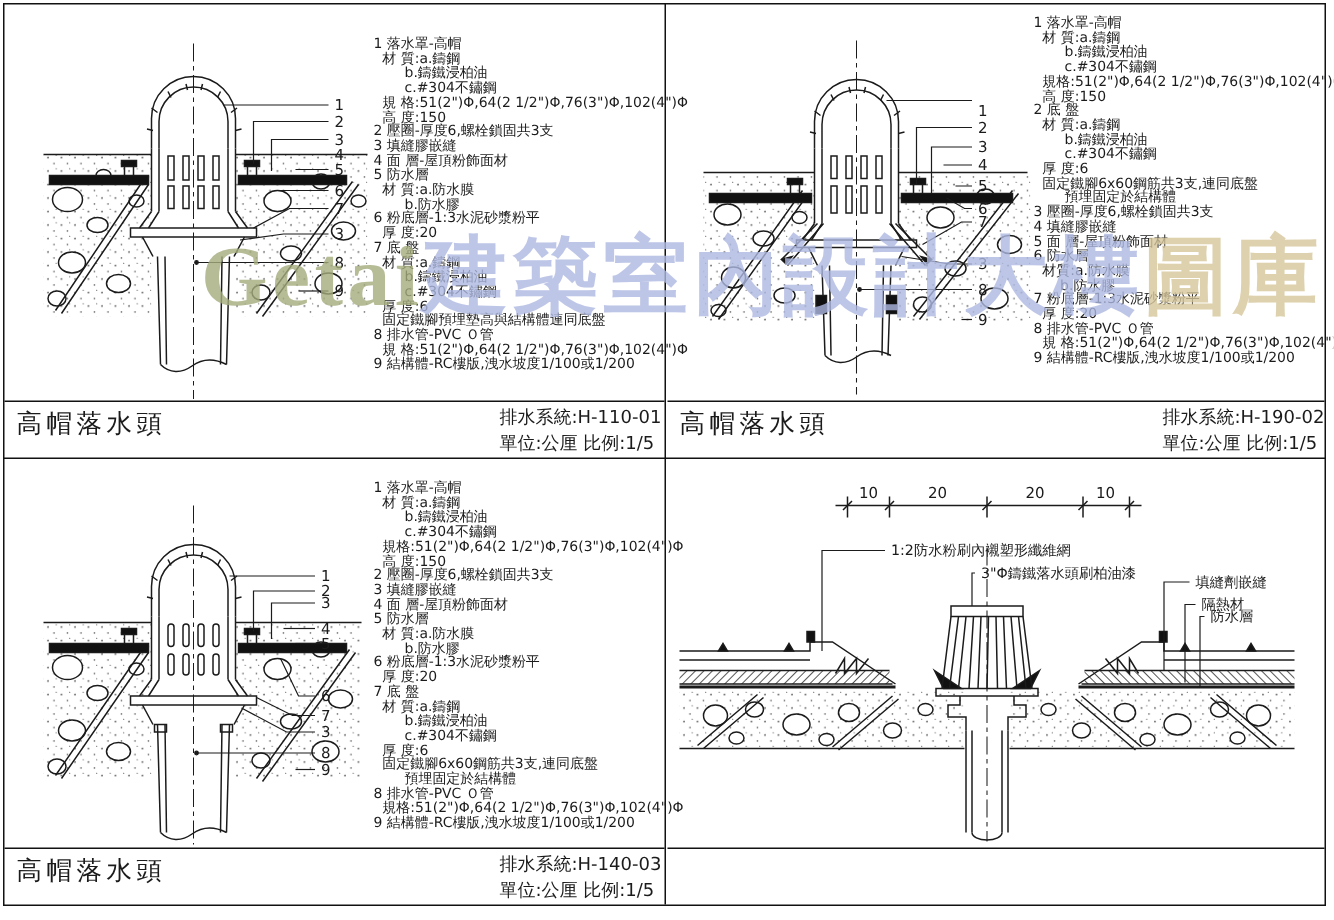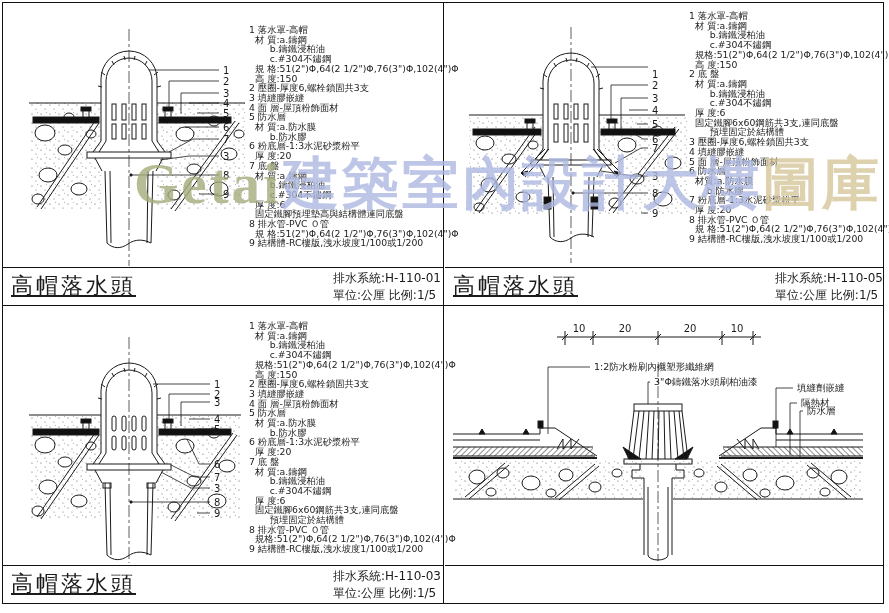"高帽落水頭" .title { font-size: 22px -> 17px; text-decoration: underline -> none }
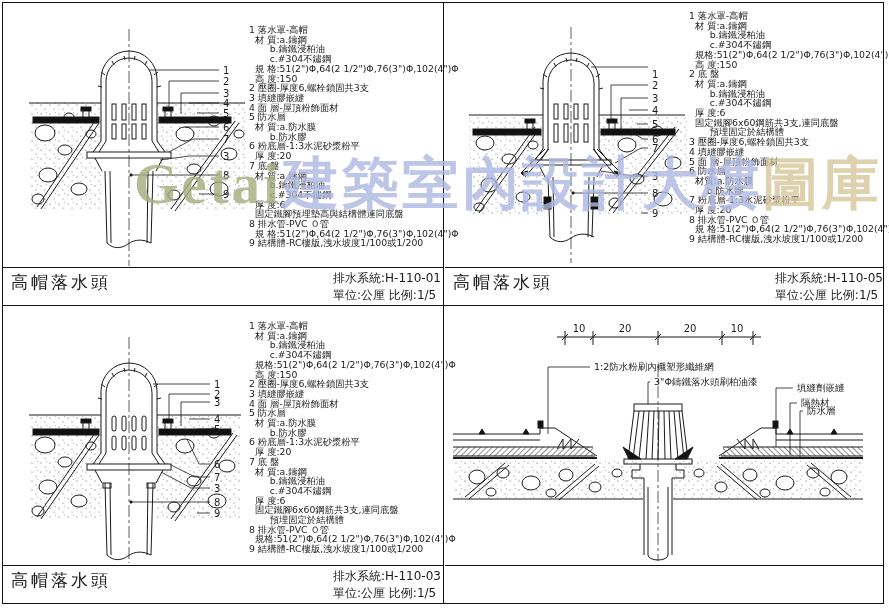"排水系統:H-110-05" div { text: :H-110-05 -> :H-190-02 }
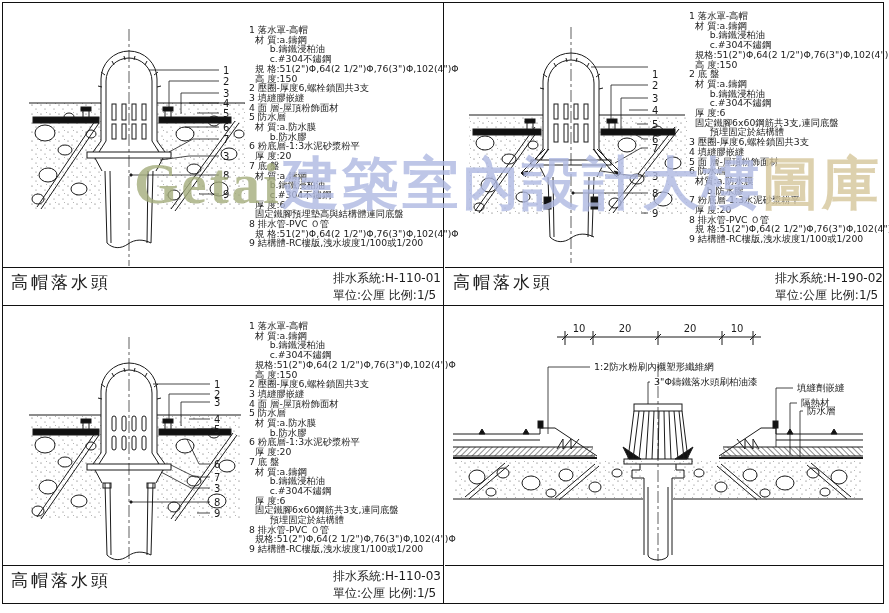"排水系統:H-110-03" div { text: :H-110-03 -> :H-140-03 }
